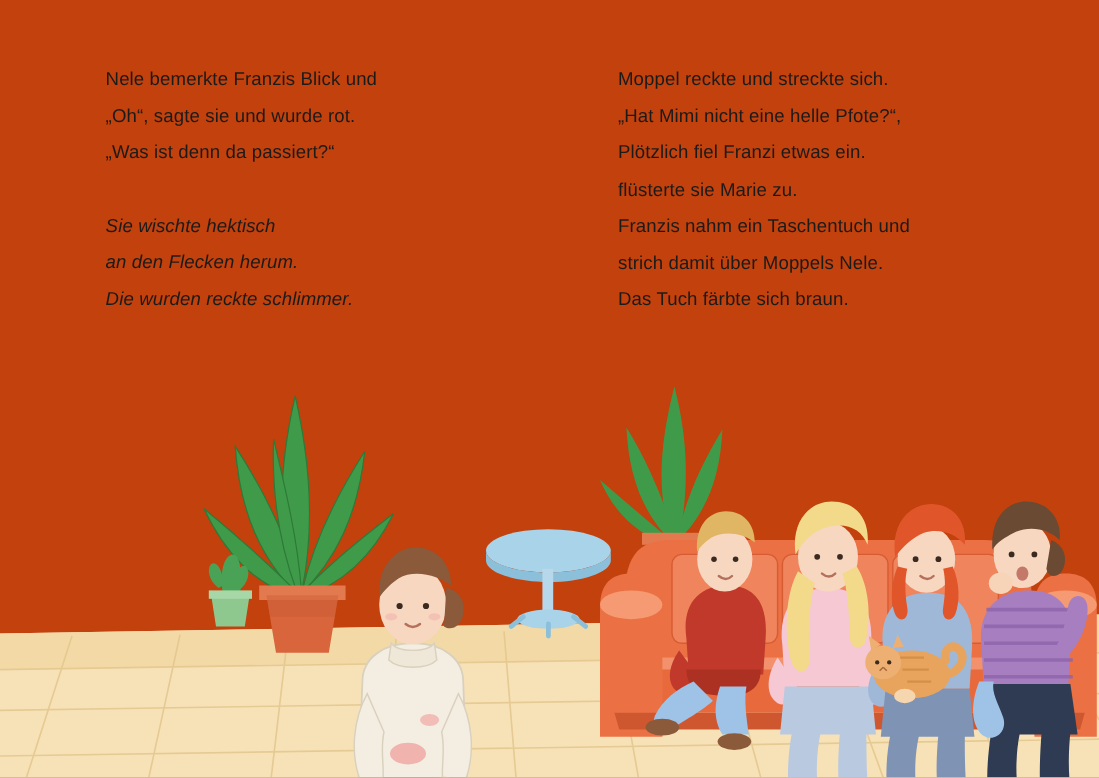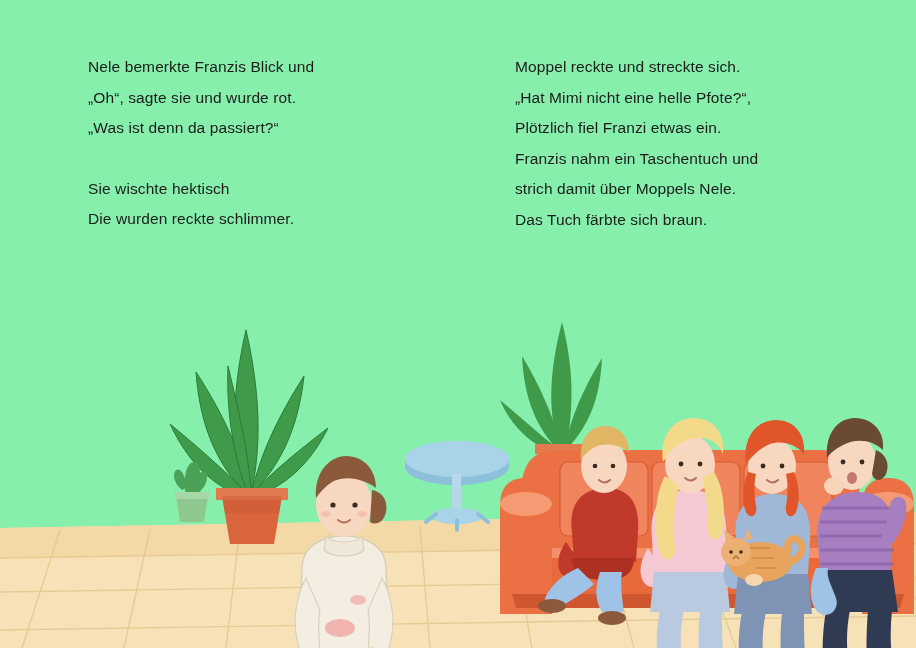"Nele bemerkte Franzis Blick und" .page { background: #86efac -> #c2410c }
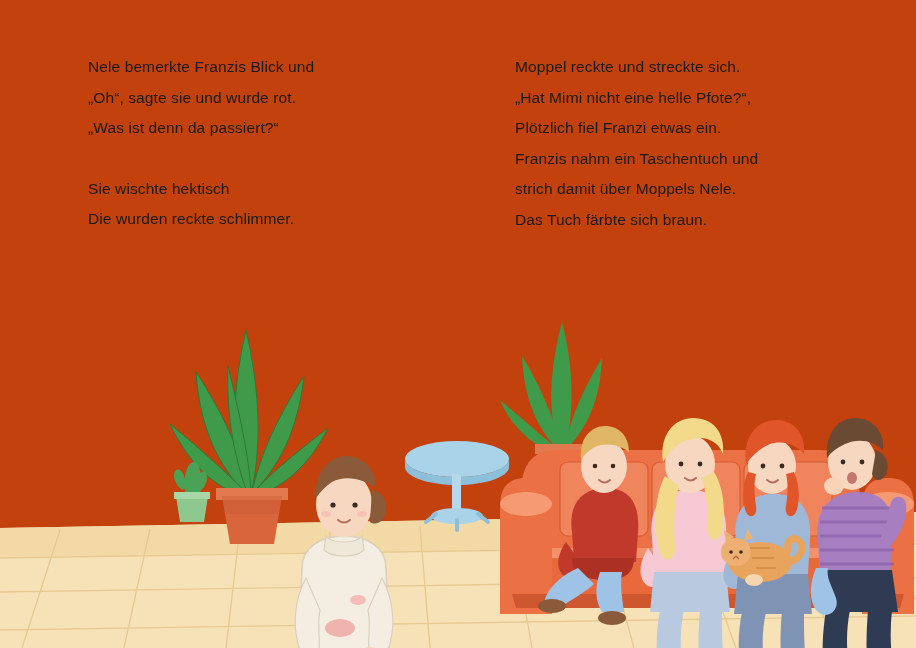"flüsterte sie Marie zu." span.line { html: none -> <span>flüsterte sie Marie zu.</span> }
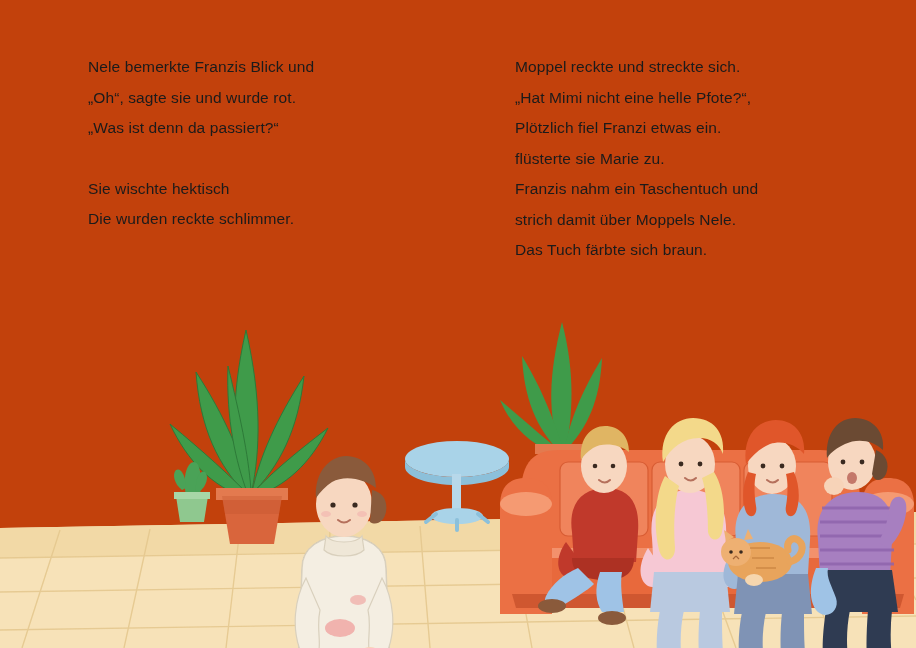"Sie wischte hektisch" .para + .para { font-style: none -> italic }
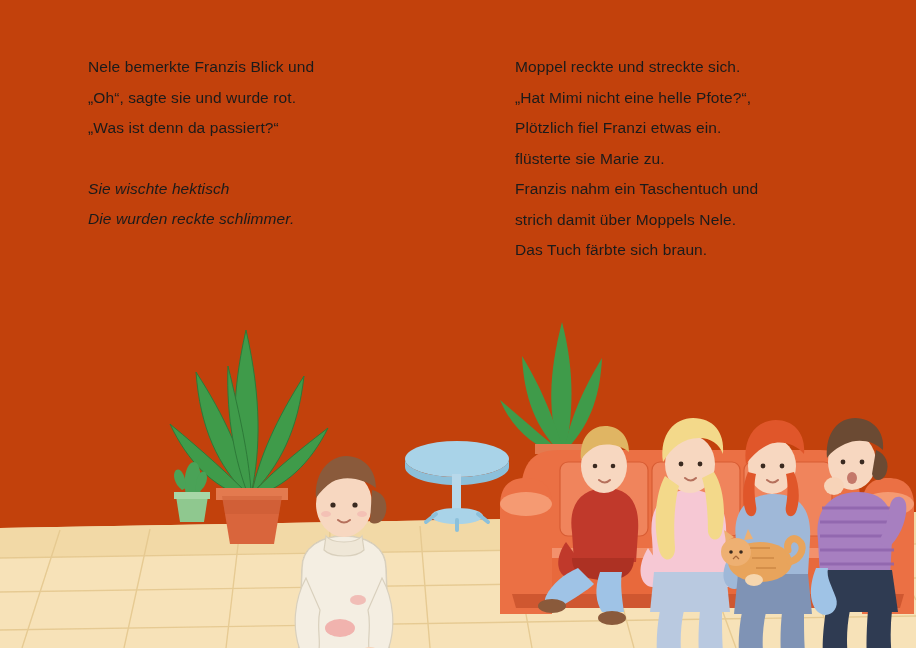"an den Flecken herum." span.line { html: none -> <span>an den Flecken herum.</span> }
